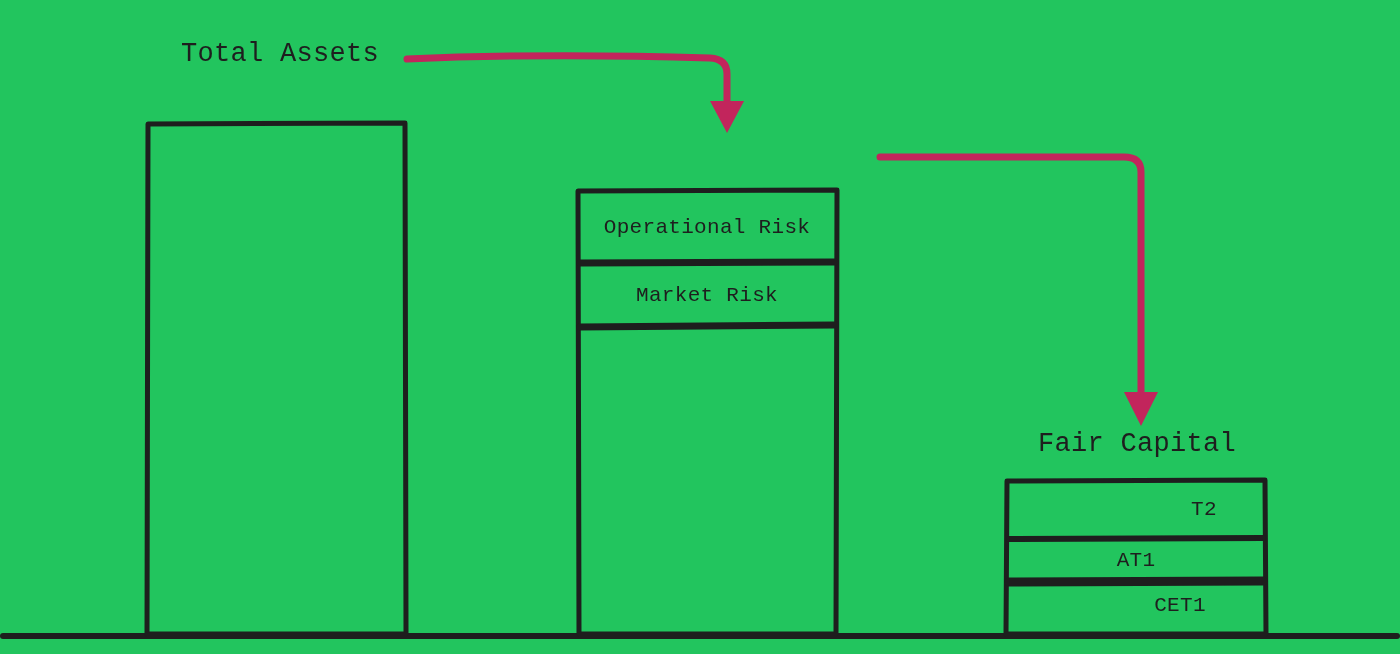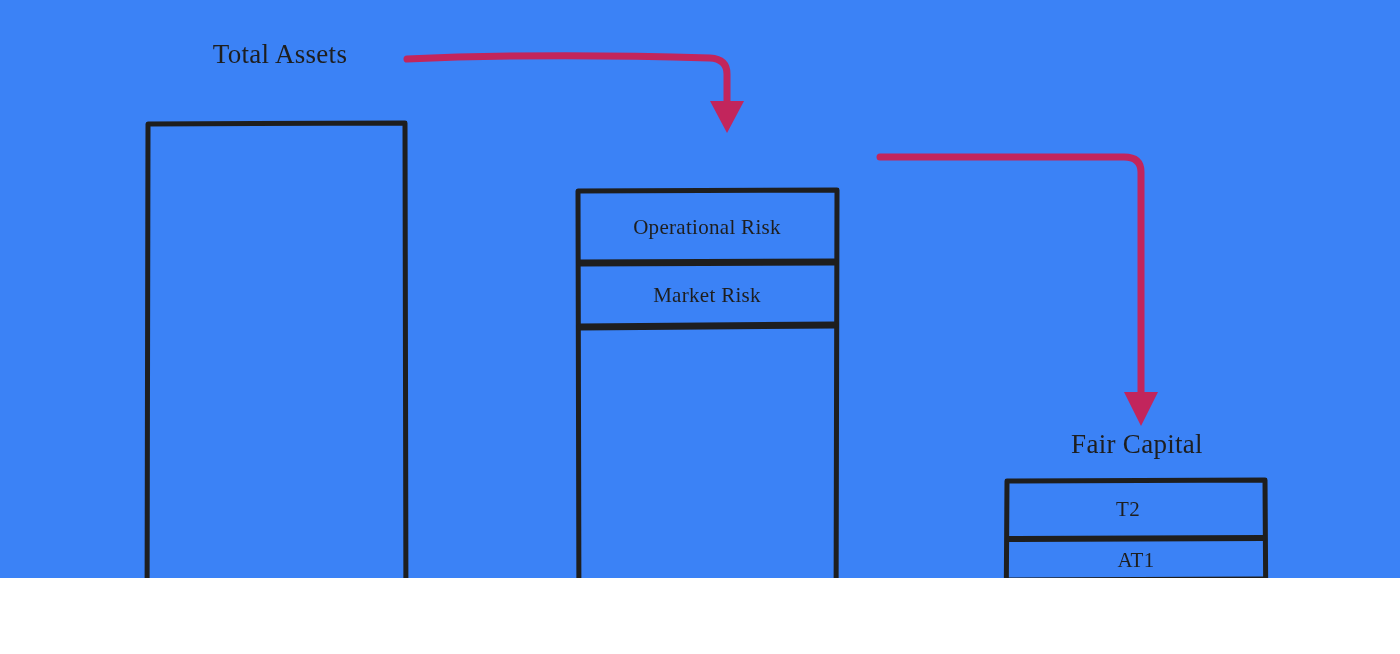"Total Assets" .stage { background: #3b82f6 -> #22c55e; font-family: Liberation Serif, serif -> Liberation Mono, monospace; height: 578px -> 654px }
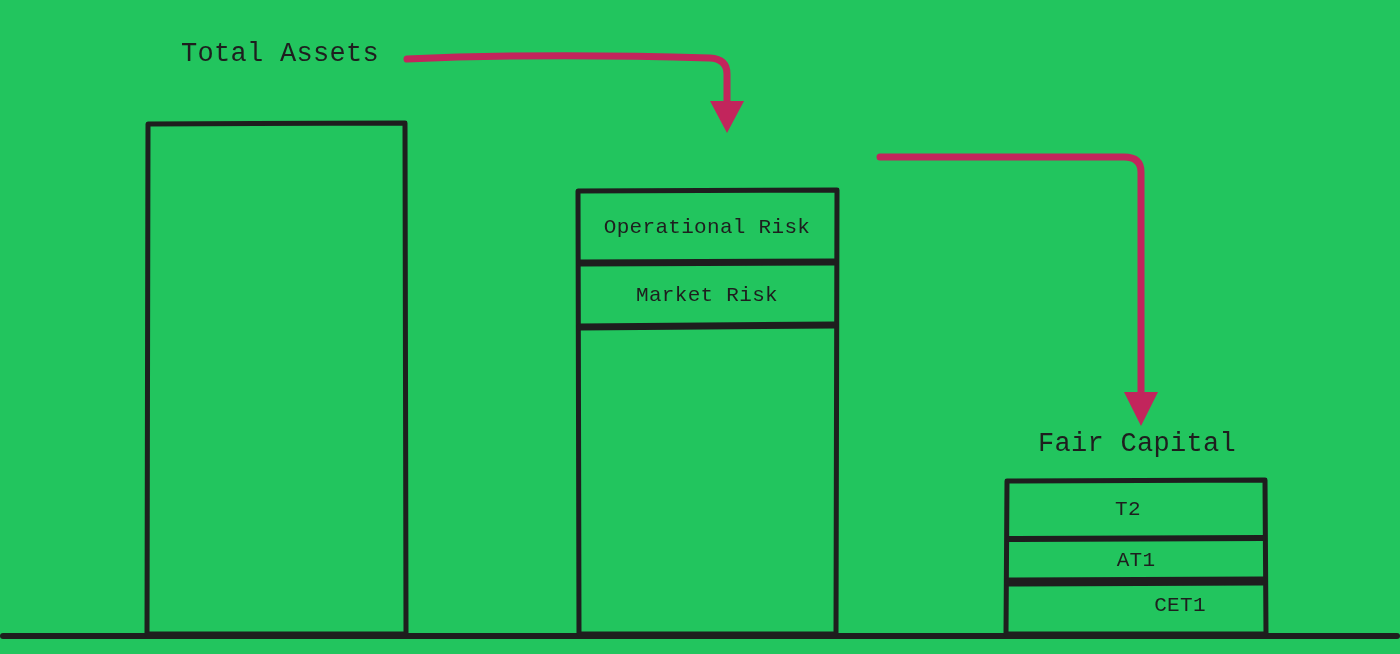"T2" .pos-t2 { left: 1128px -> 1204px }
